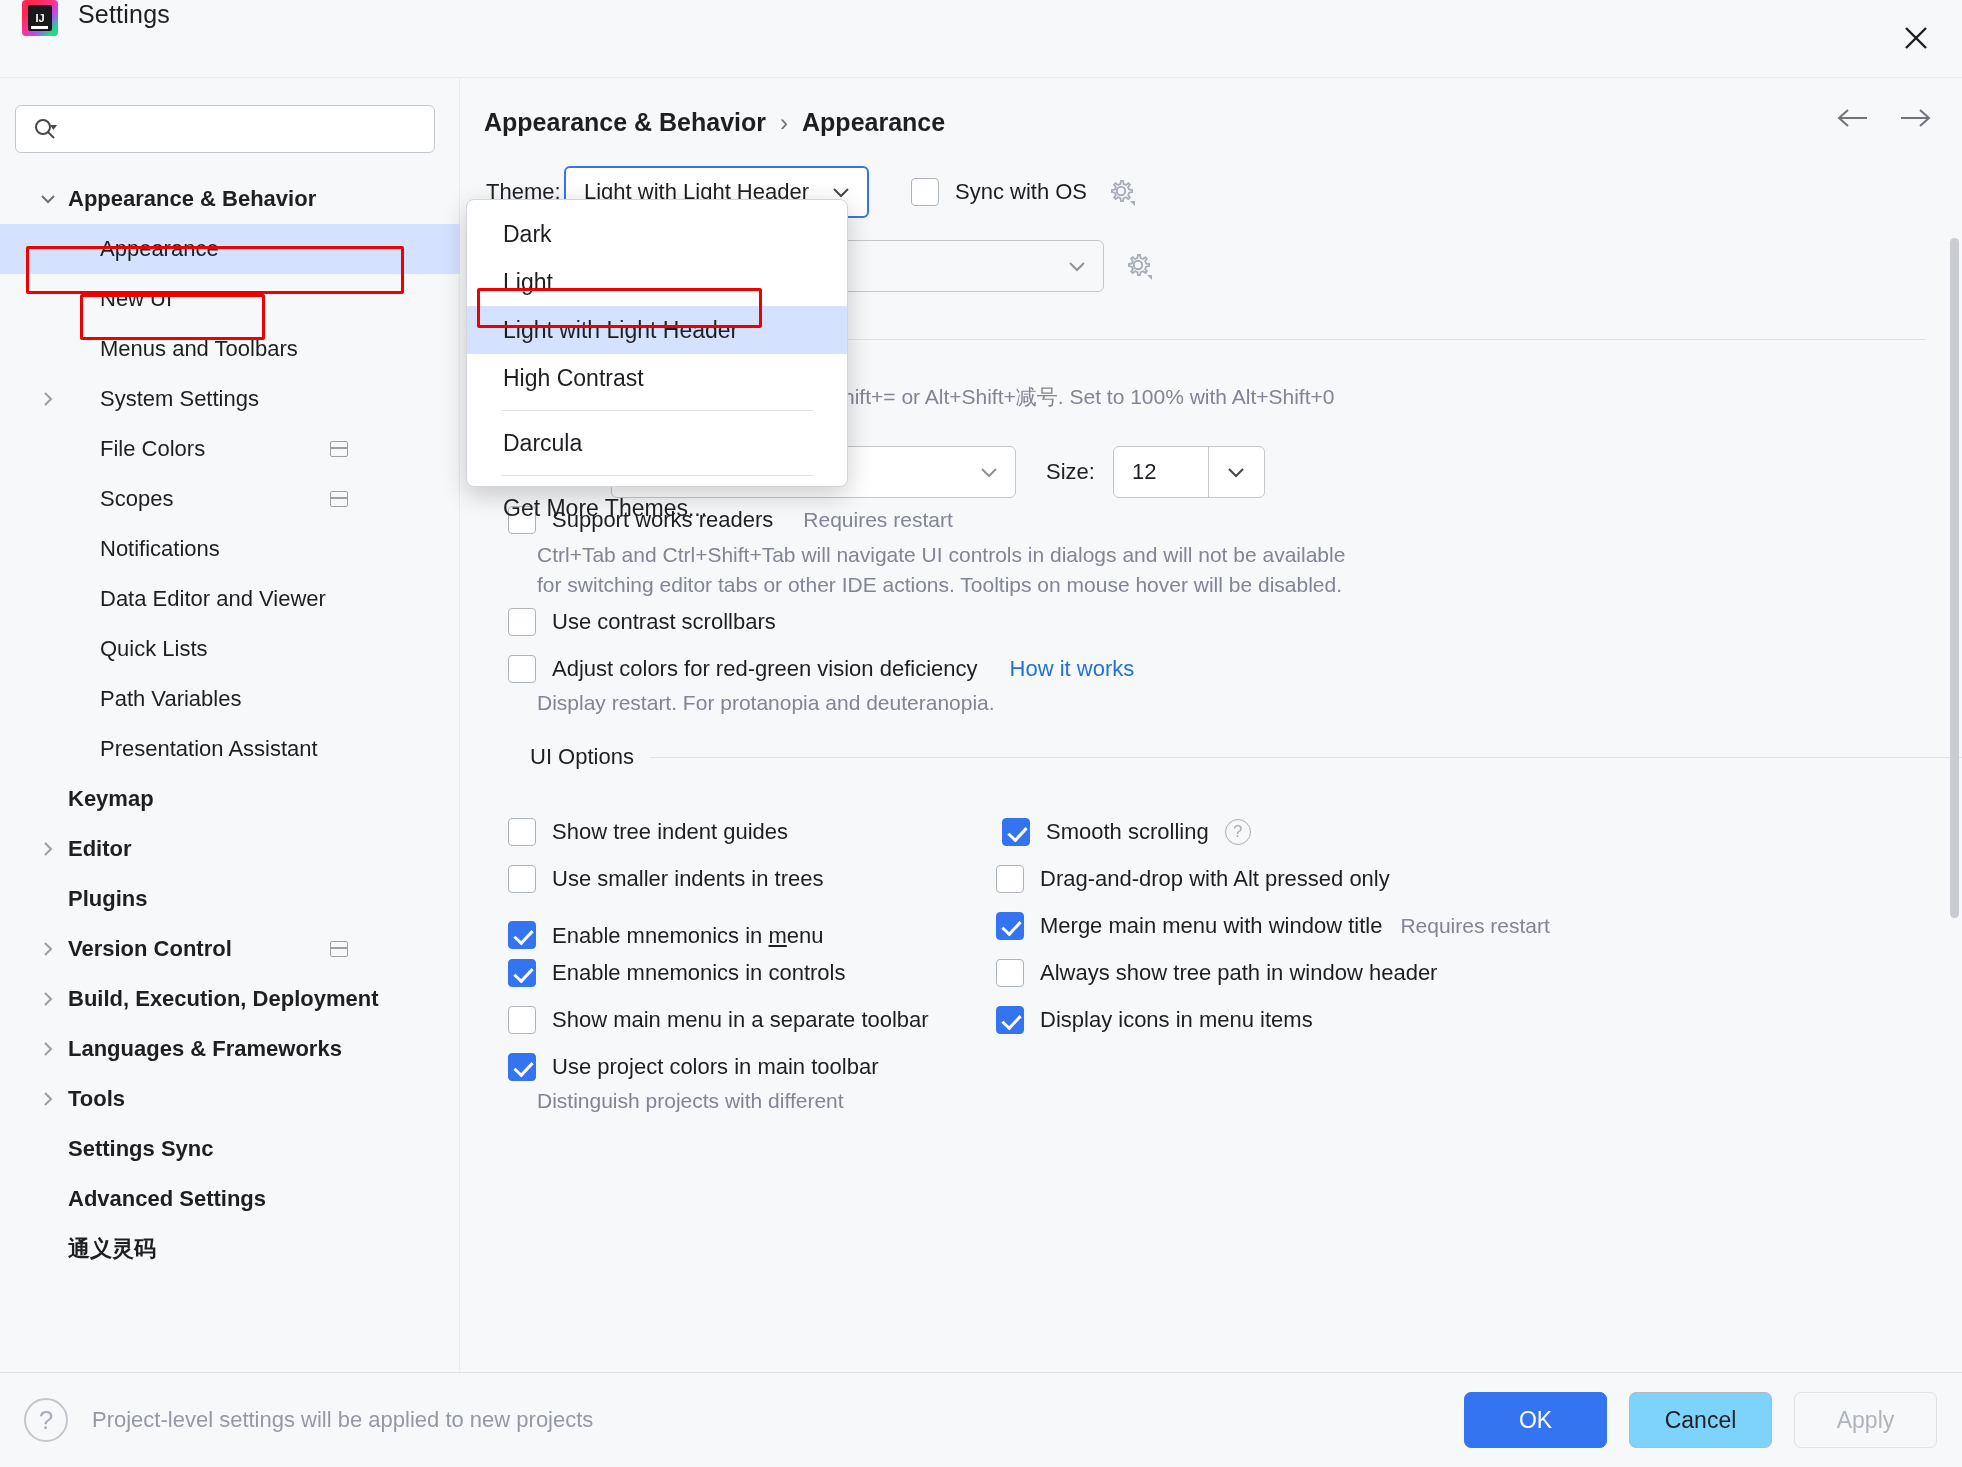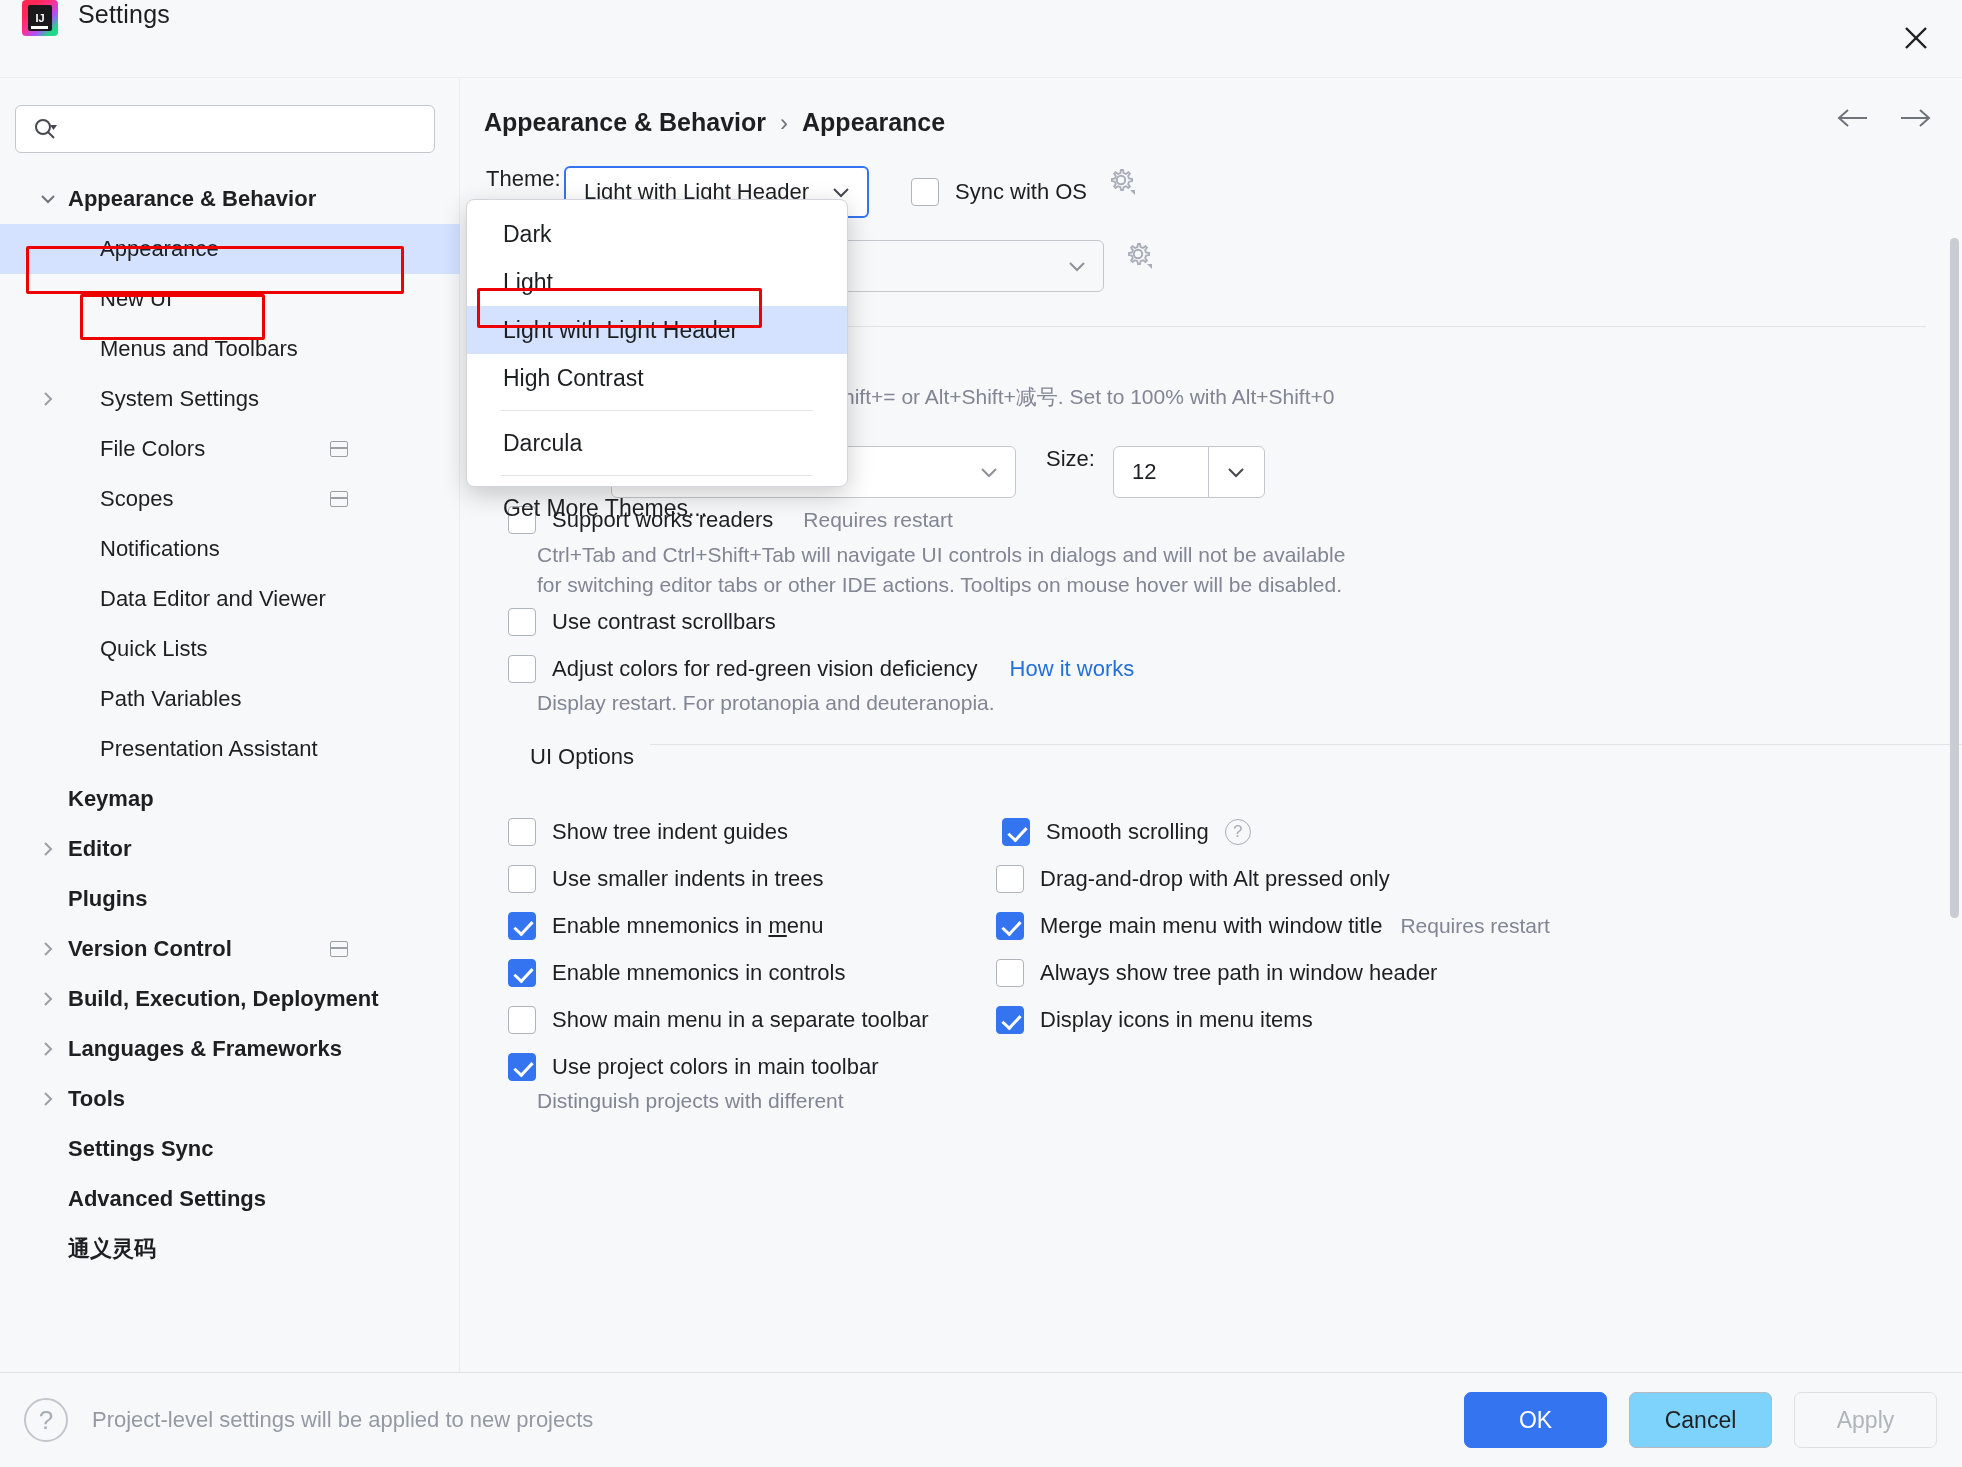"Theme:" .row { align-items: none -> center }
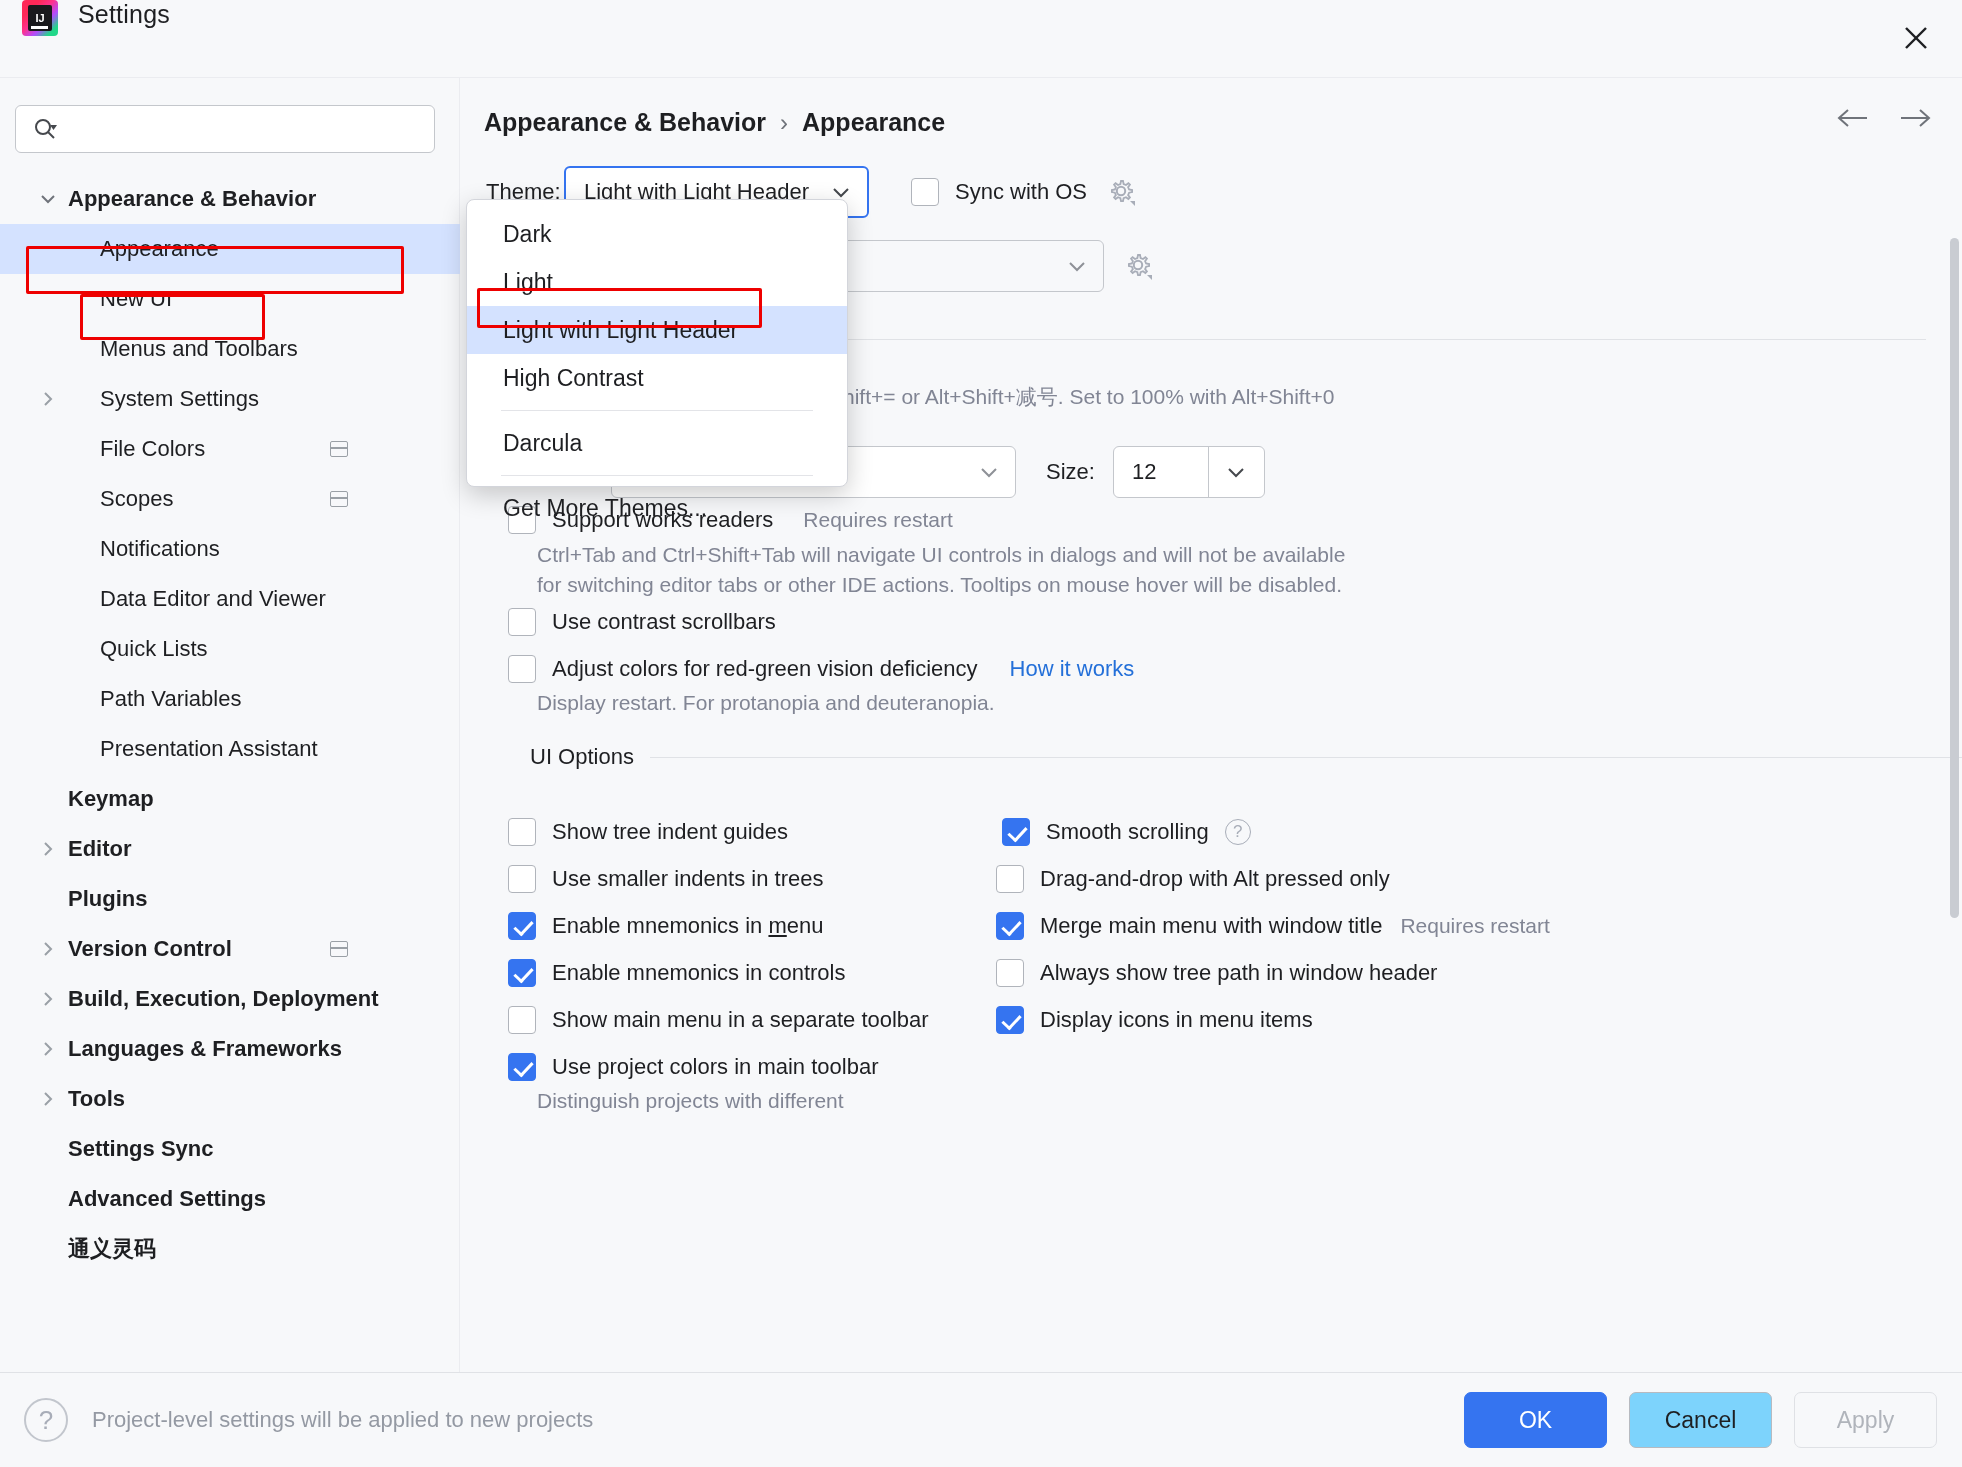"Enable mnemonics in menu" div.cb-row { align-items: none -> flex-end }
